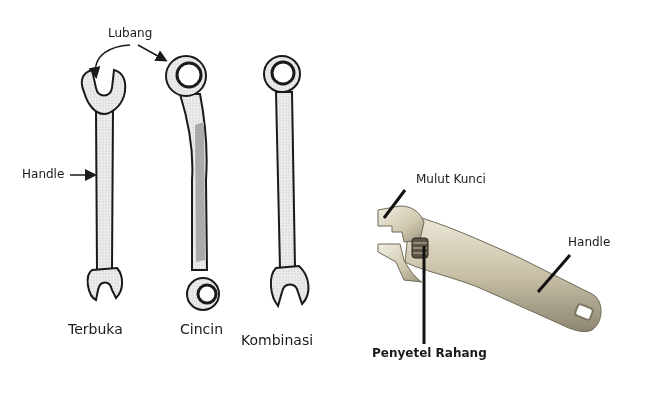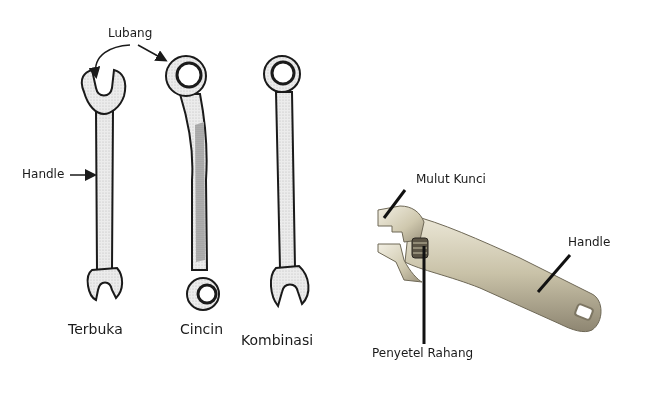"Penyetel Rahang" div.label { font-weight: none -> bold }
